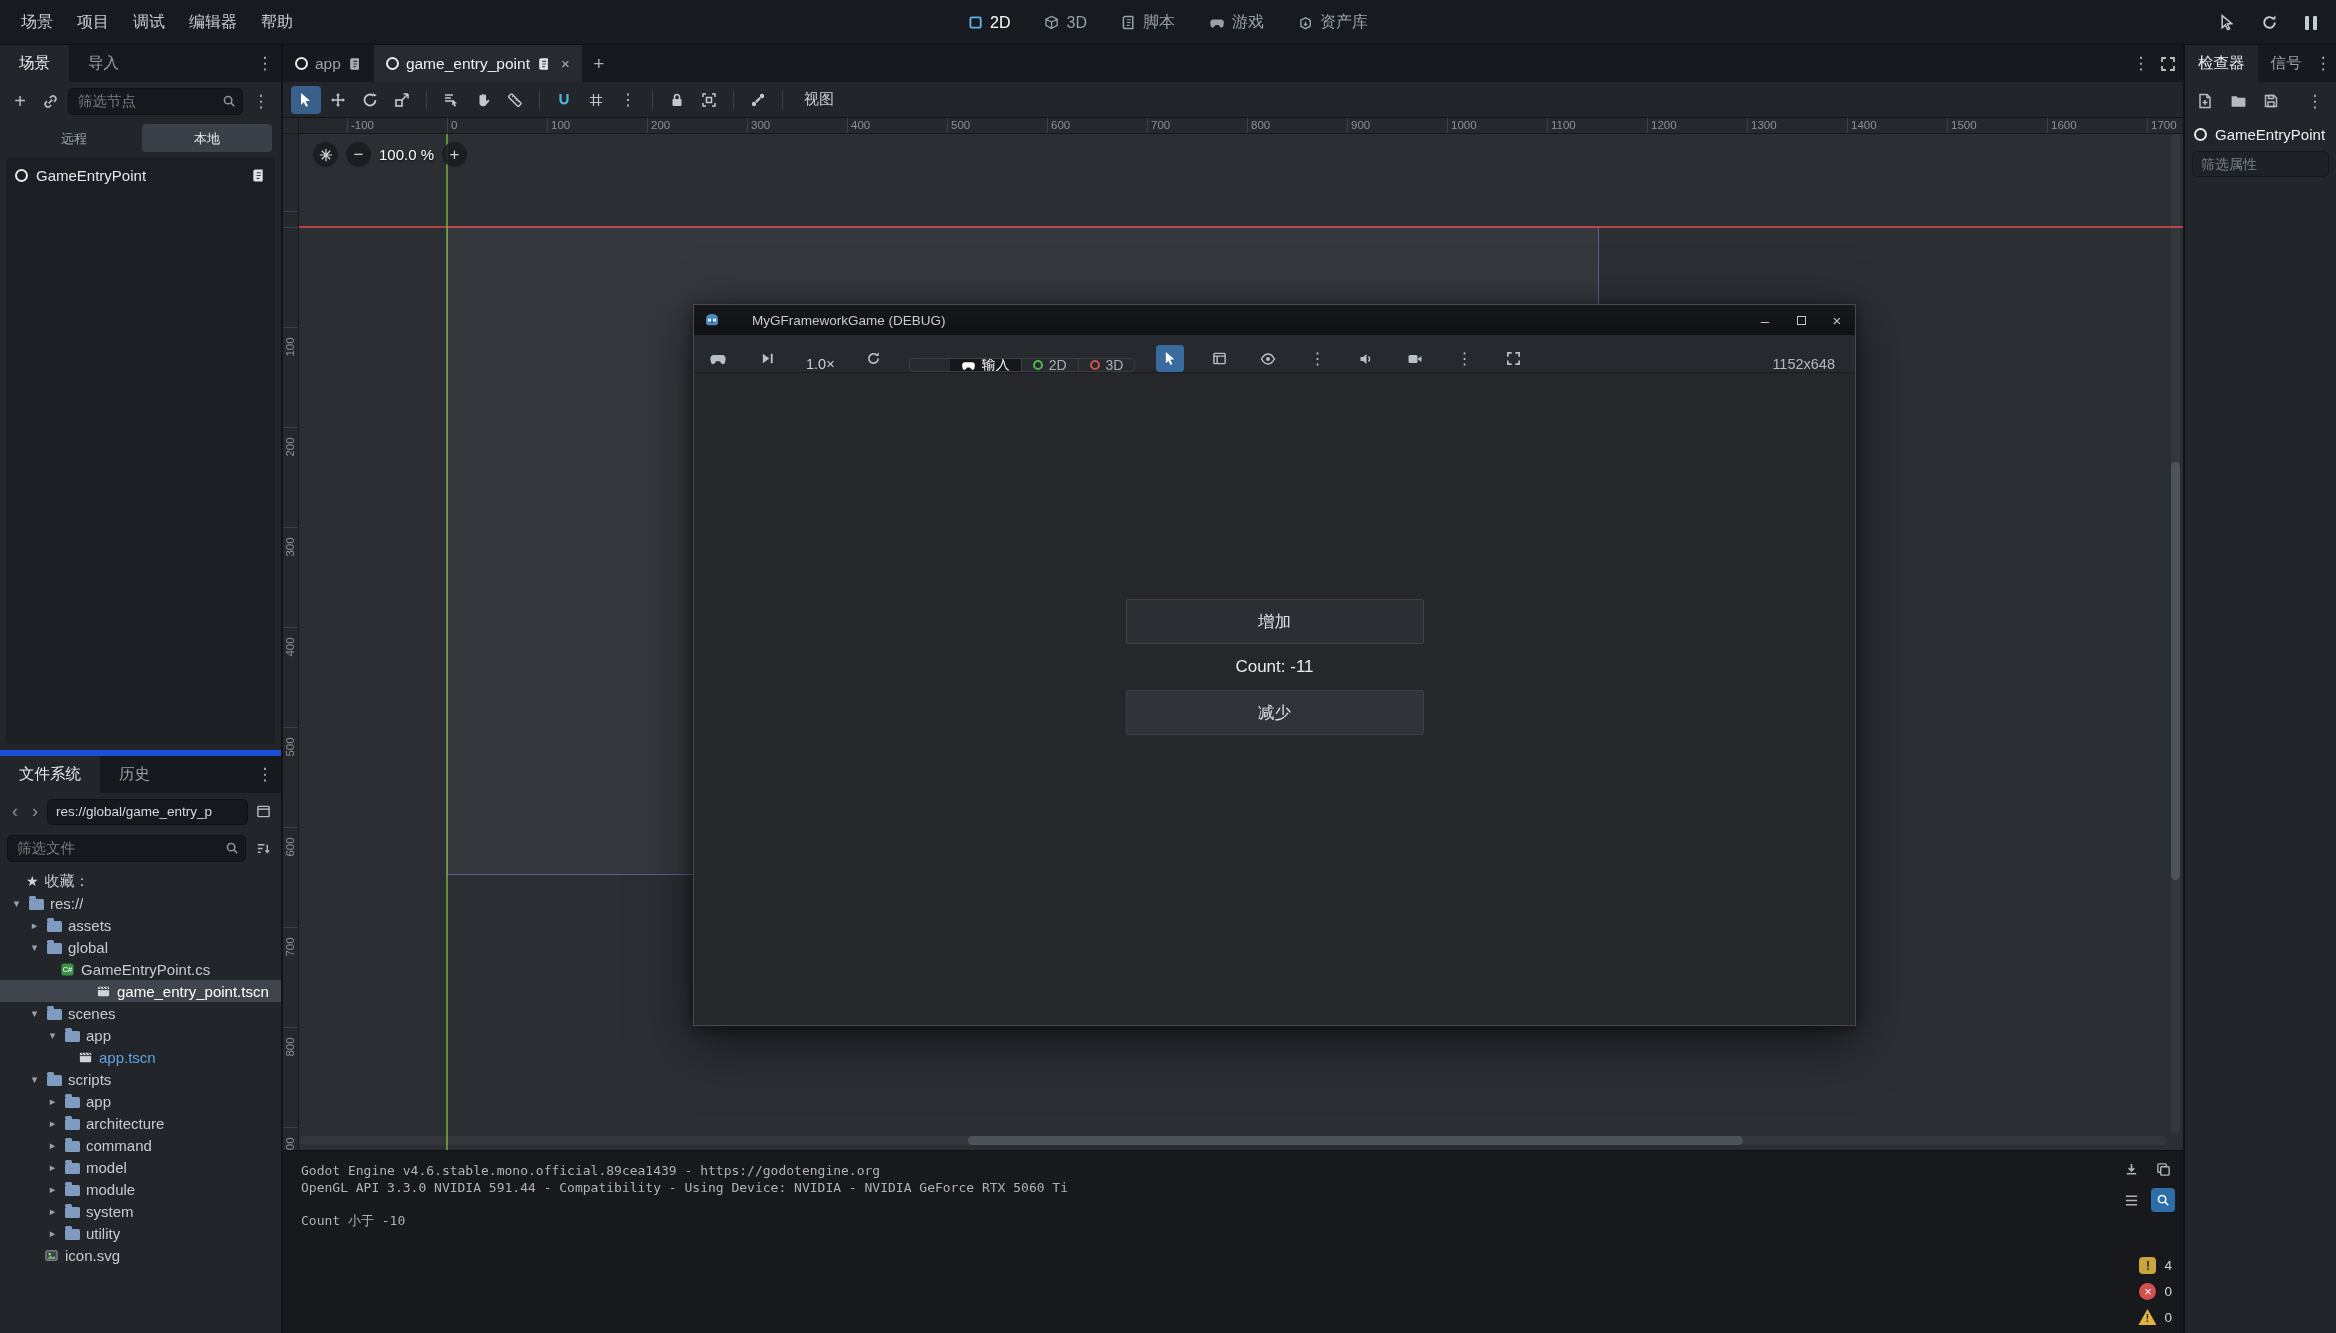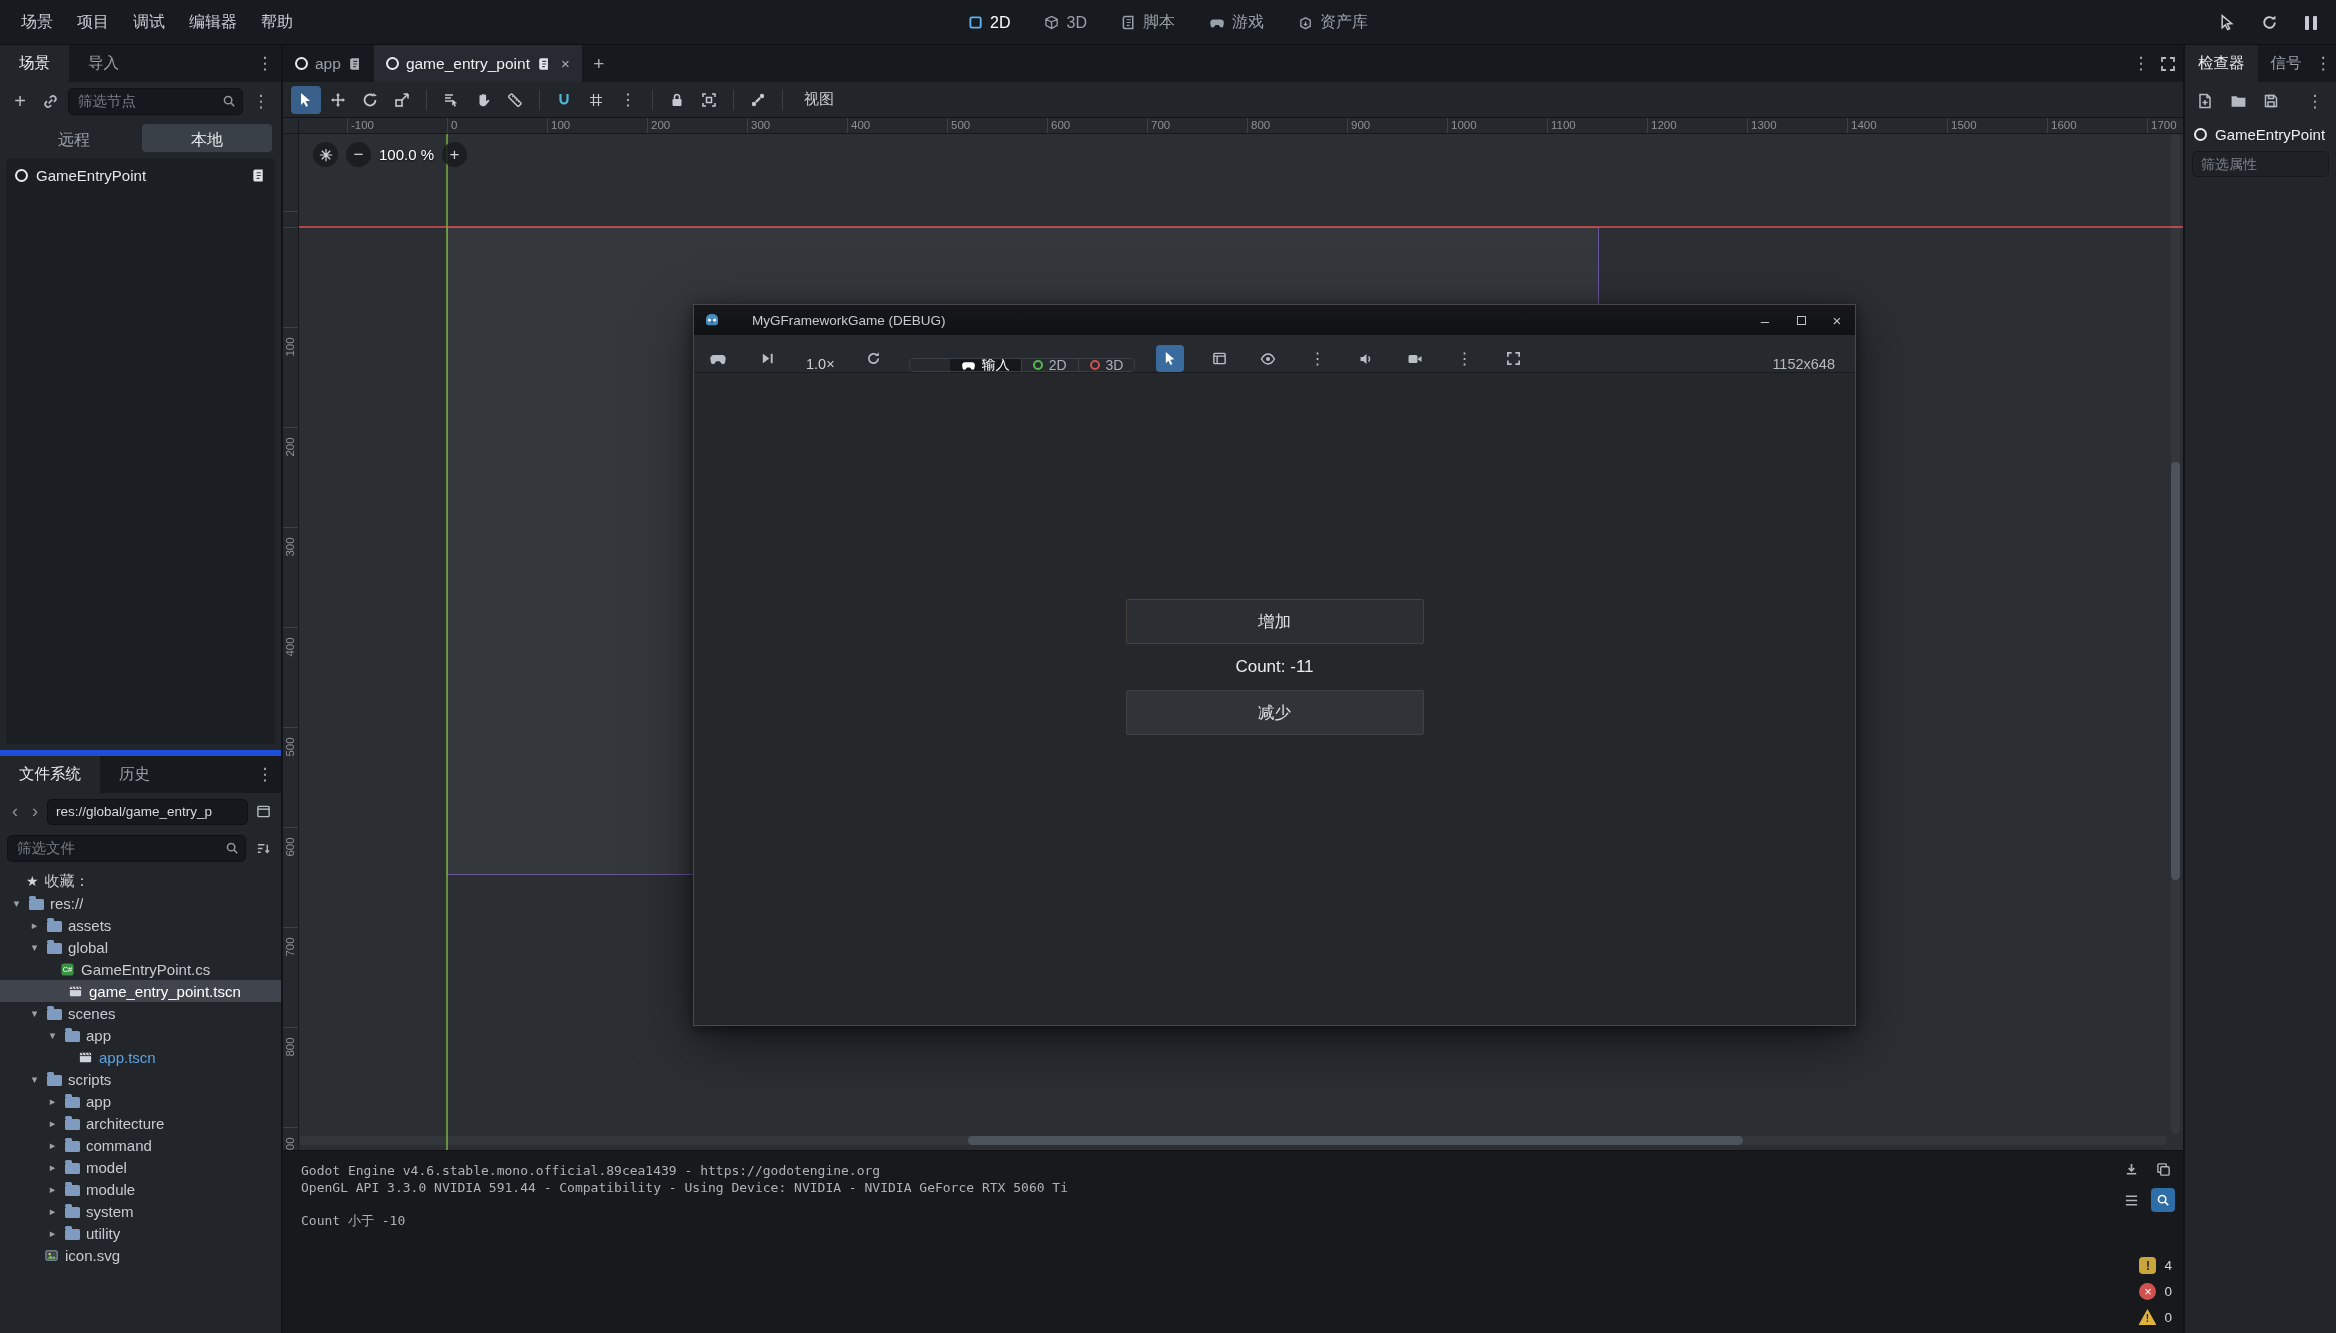"远程" .seg { font-size: 16px -> 13px }
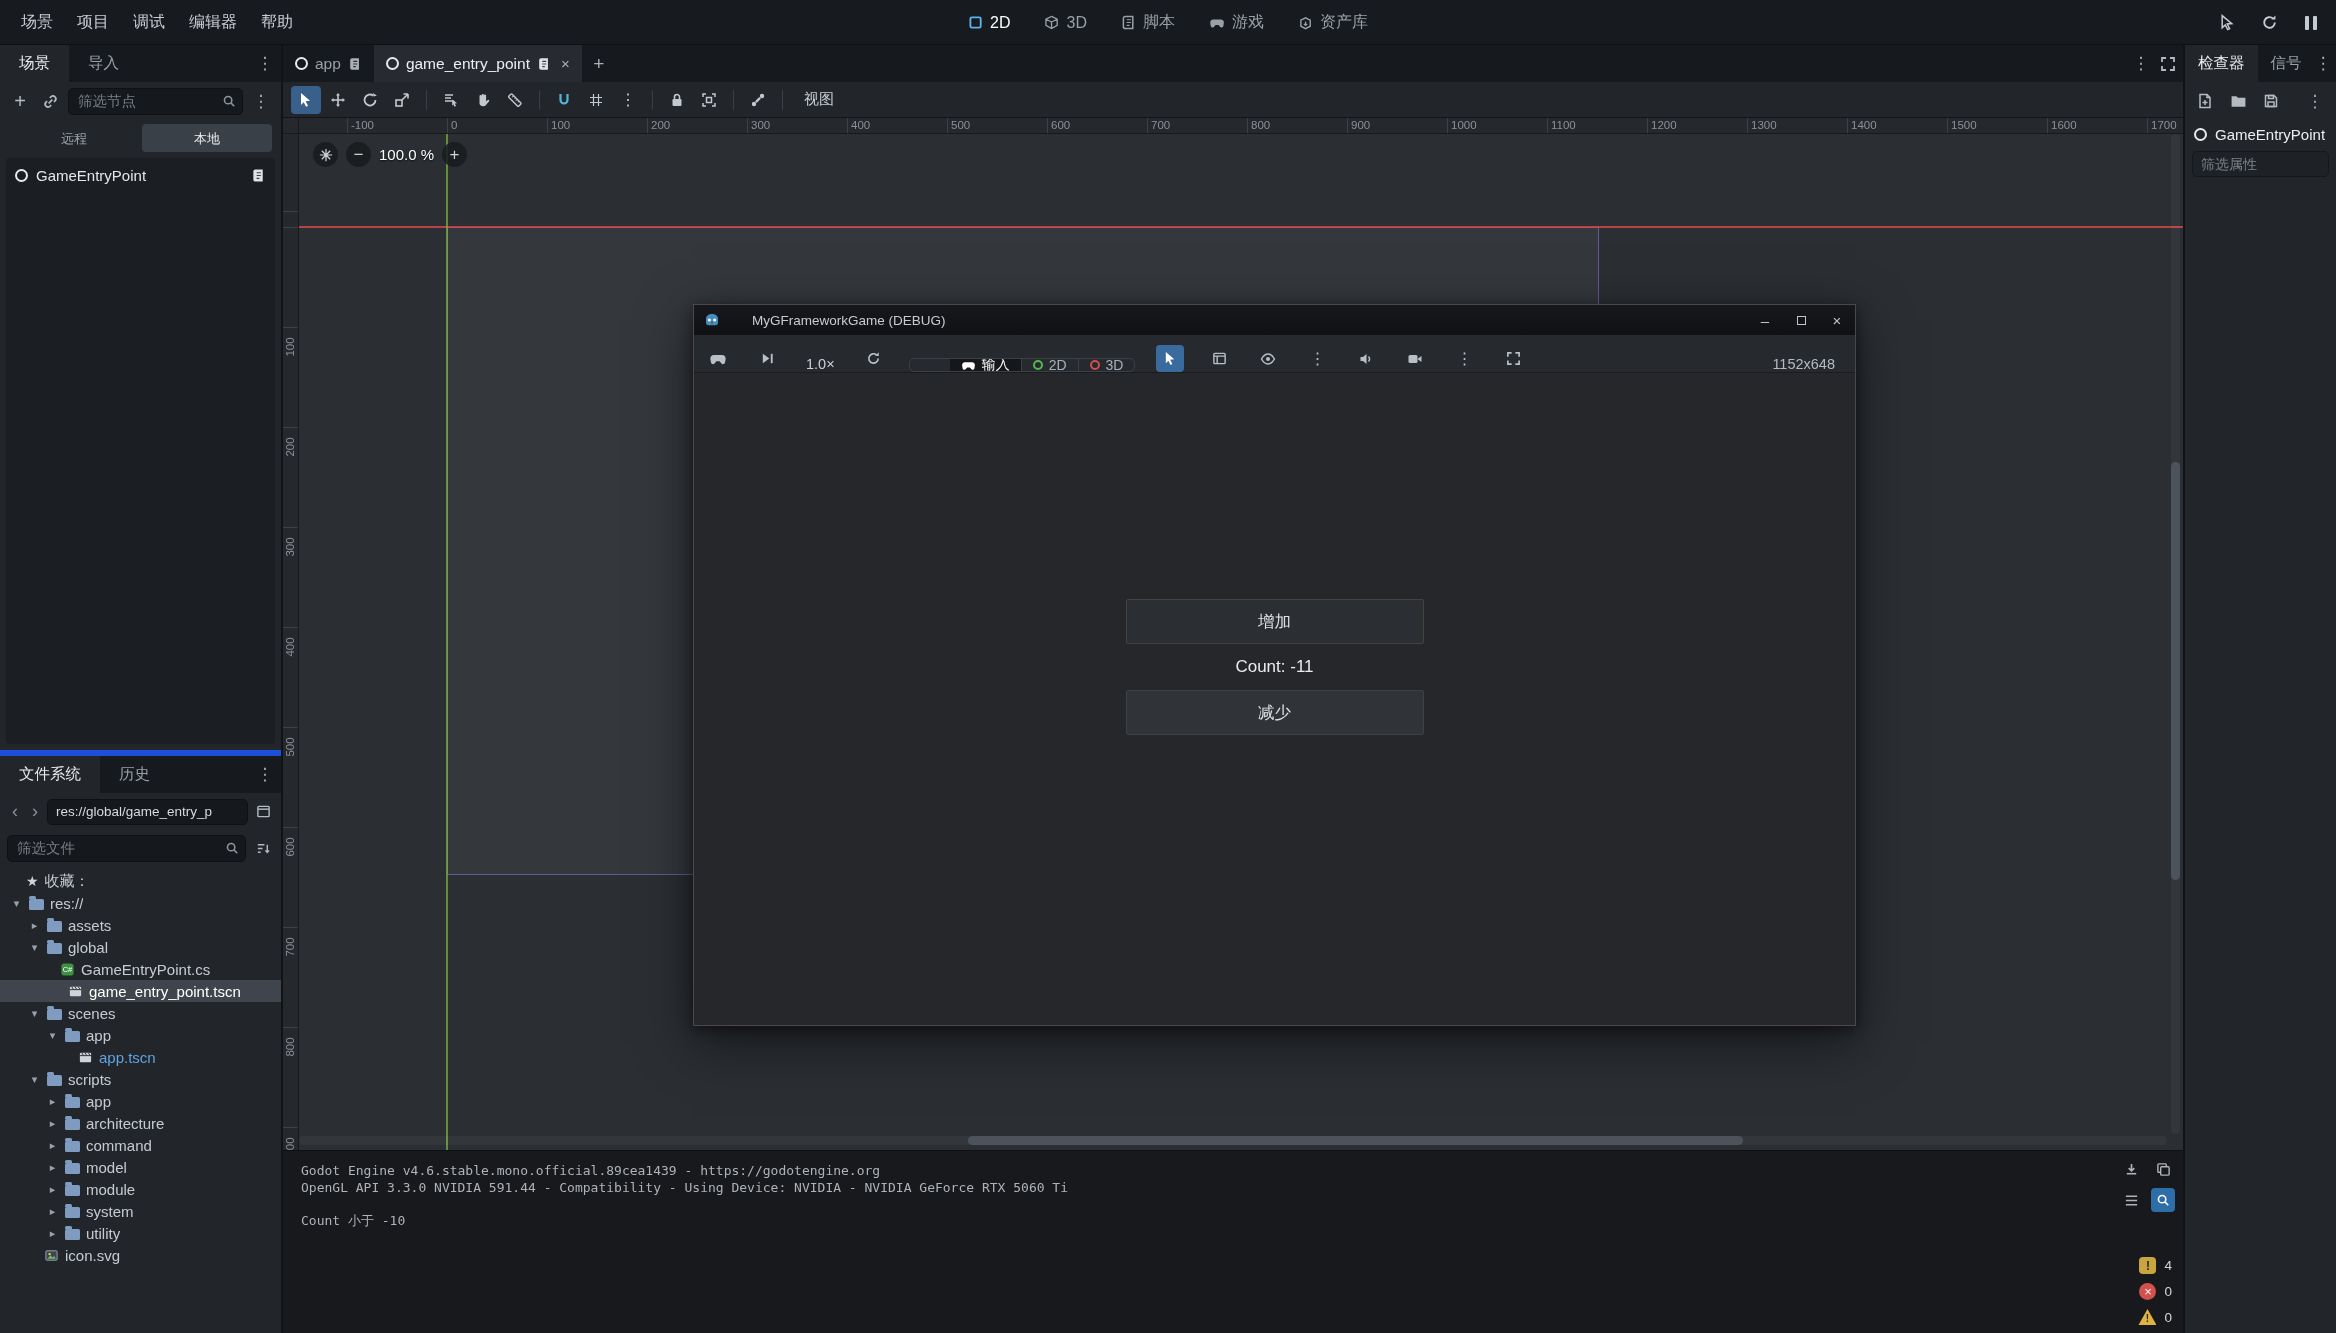"game_entry_point.tscn" div.fsrow { padding-left: 68px -> 96px }
